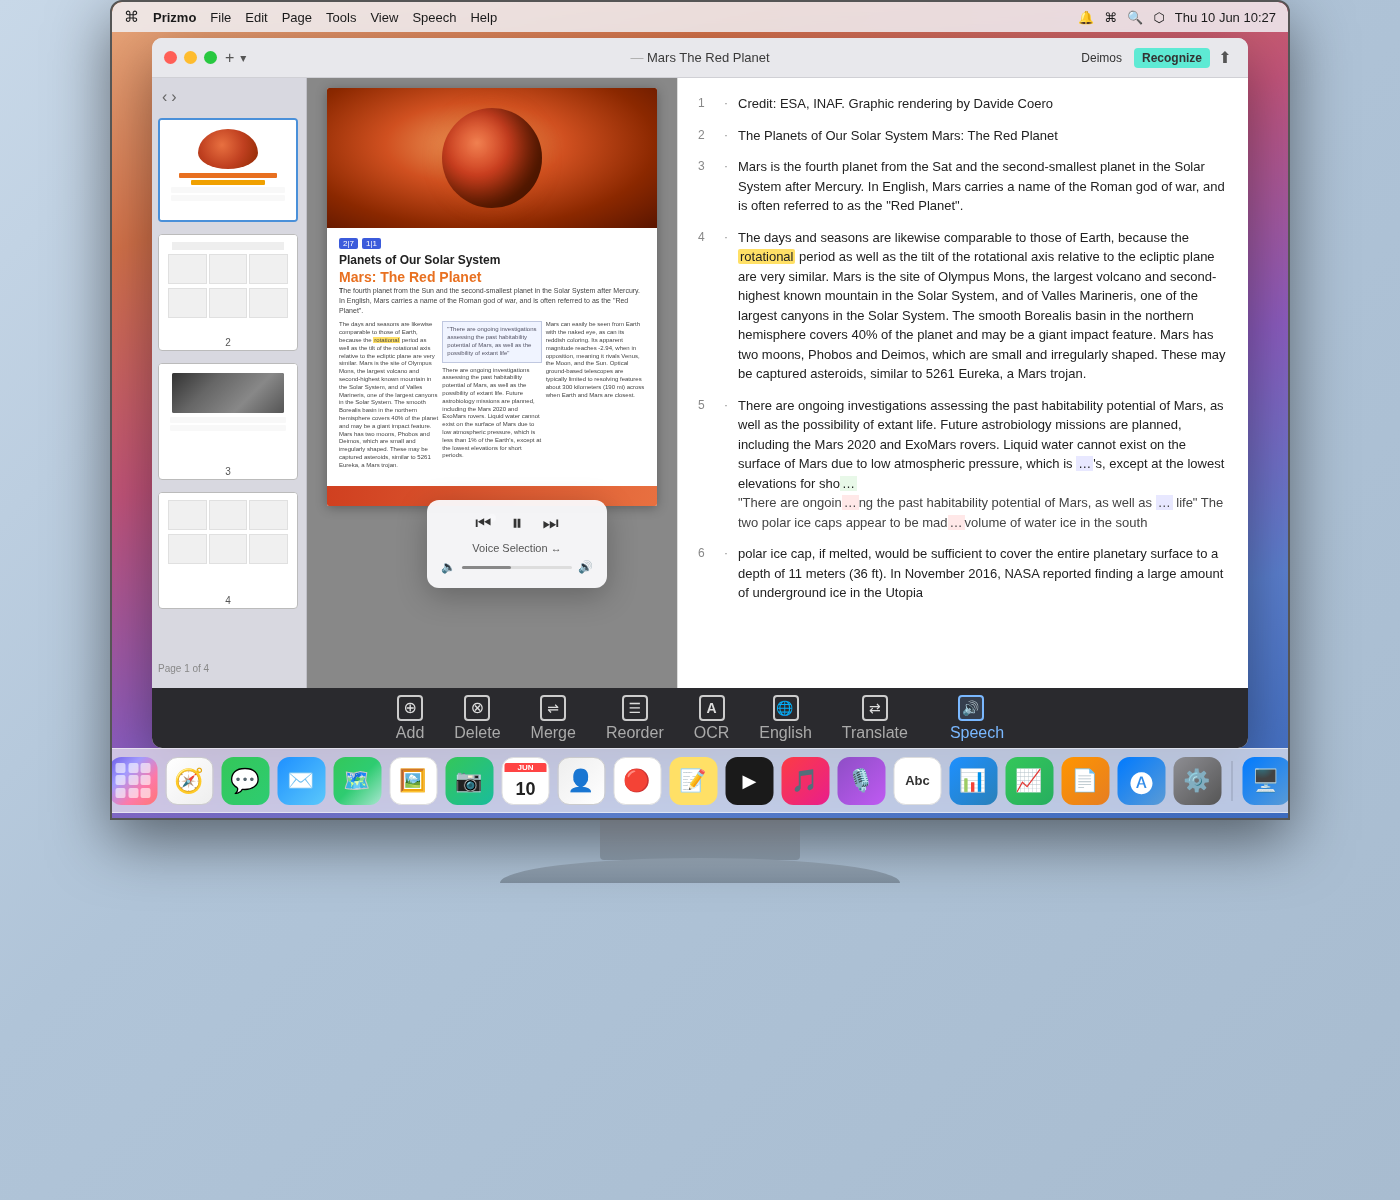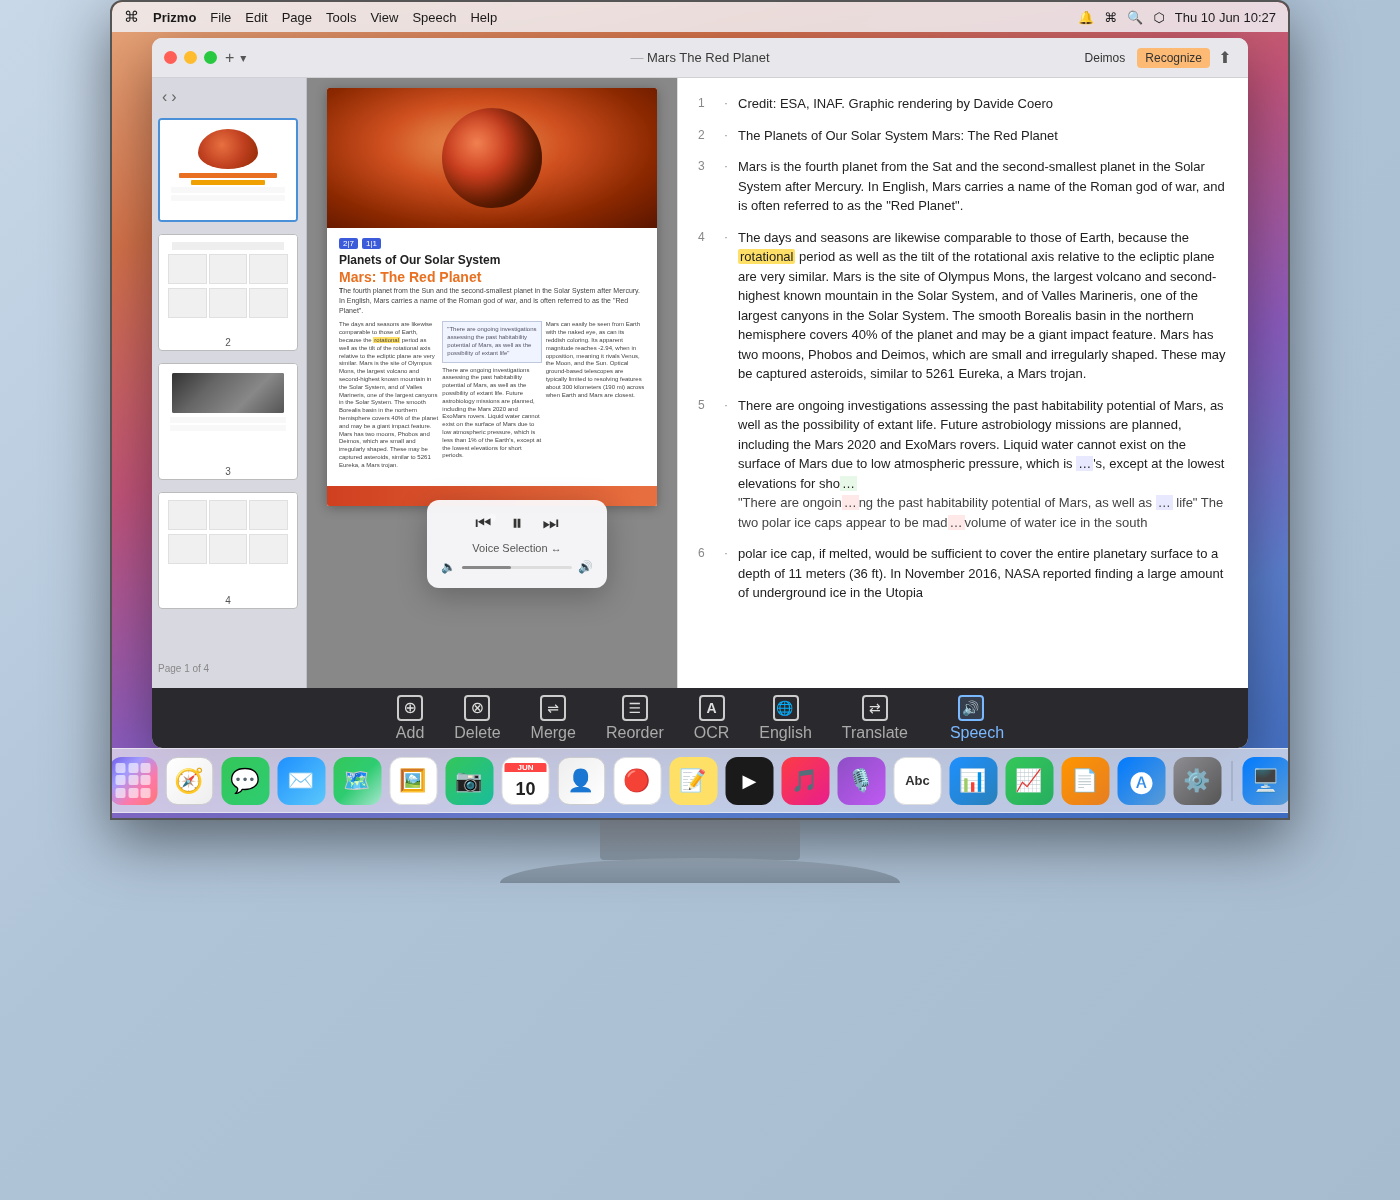"Recognize" button.title-btn { background: #fdba74 -> #5eead4; font-weight: 400 -> 700 }
